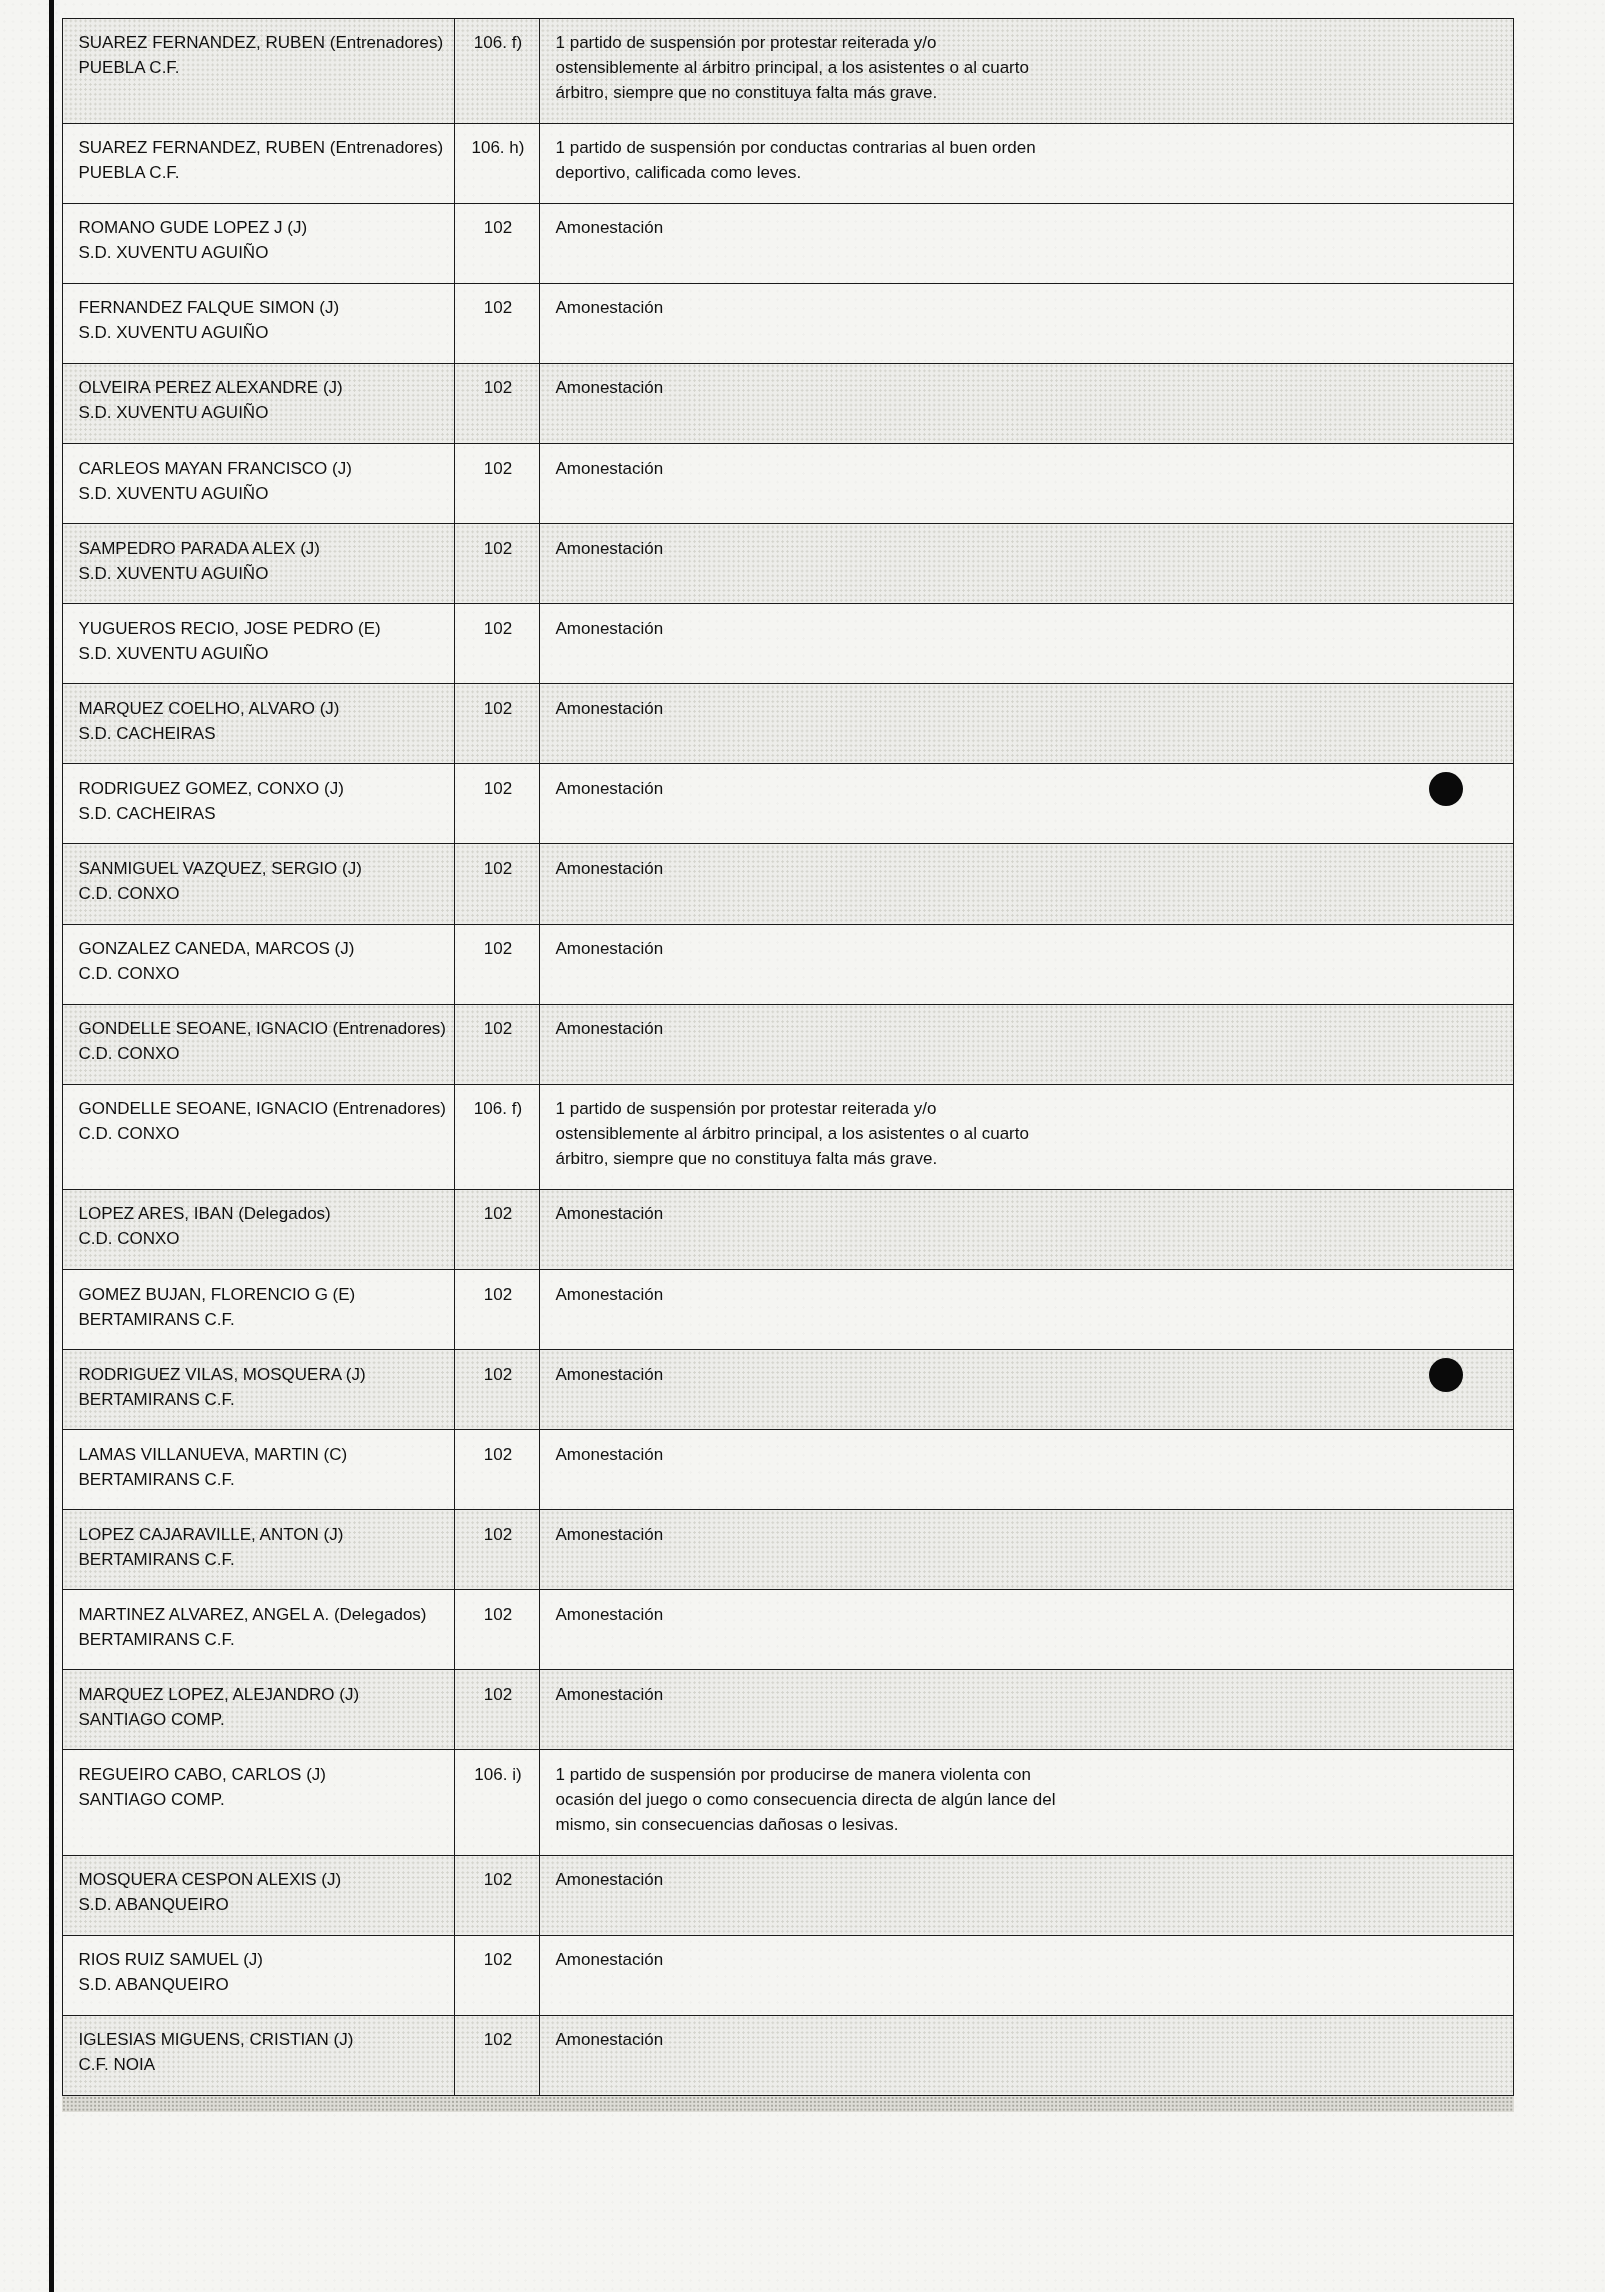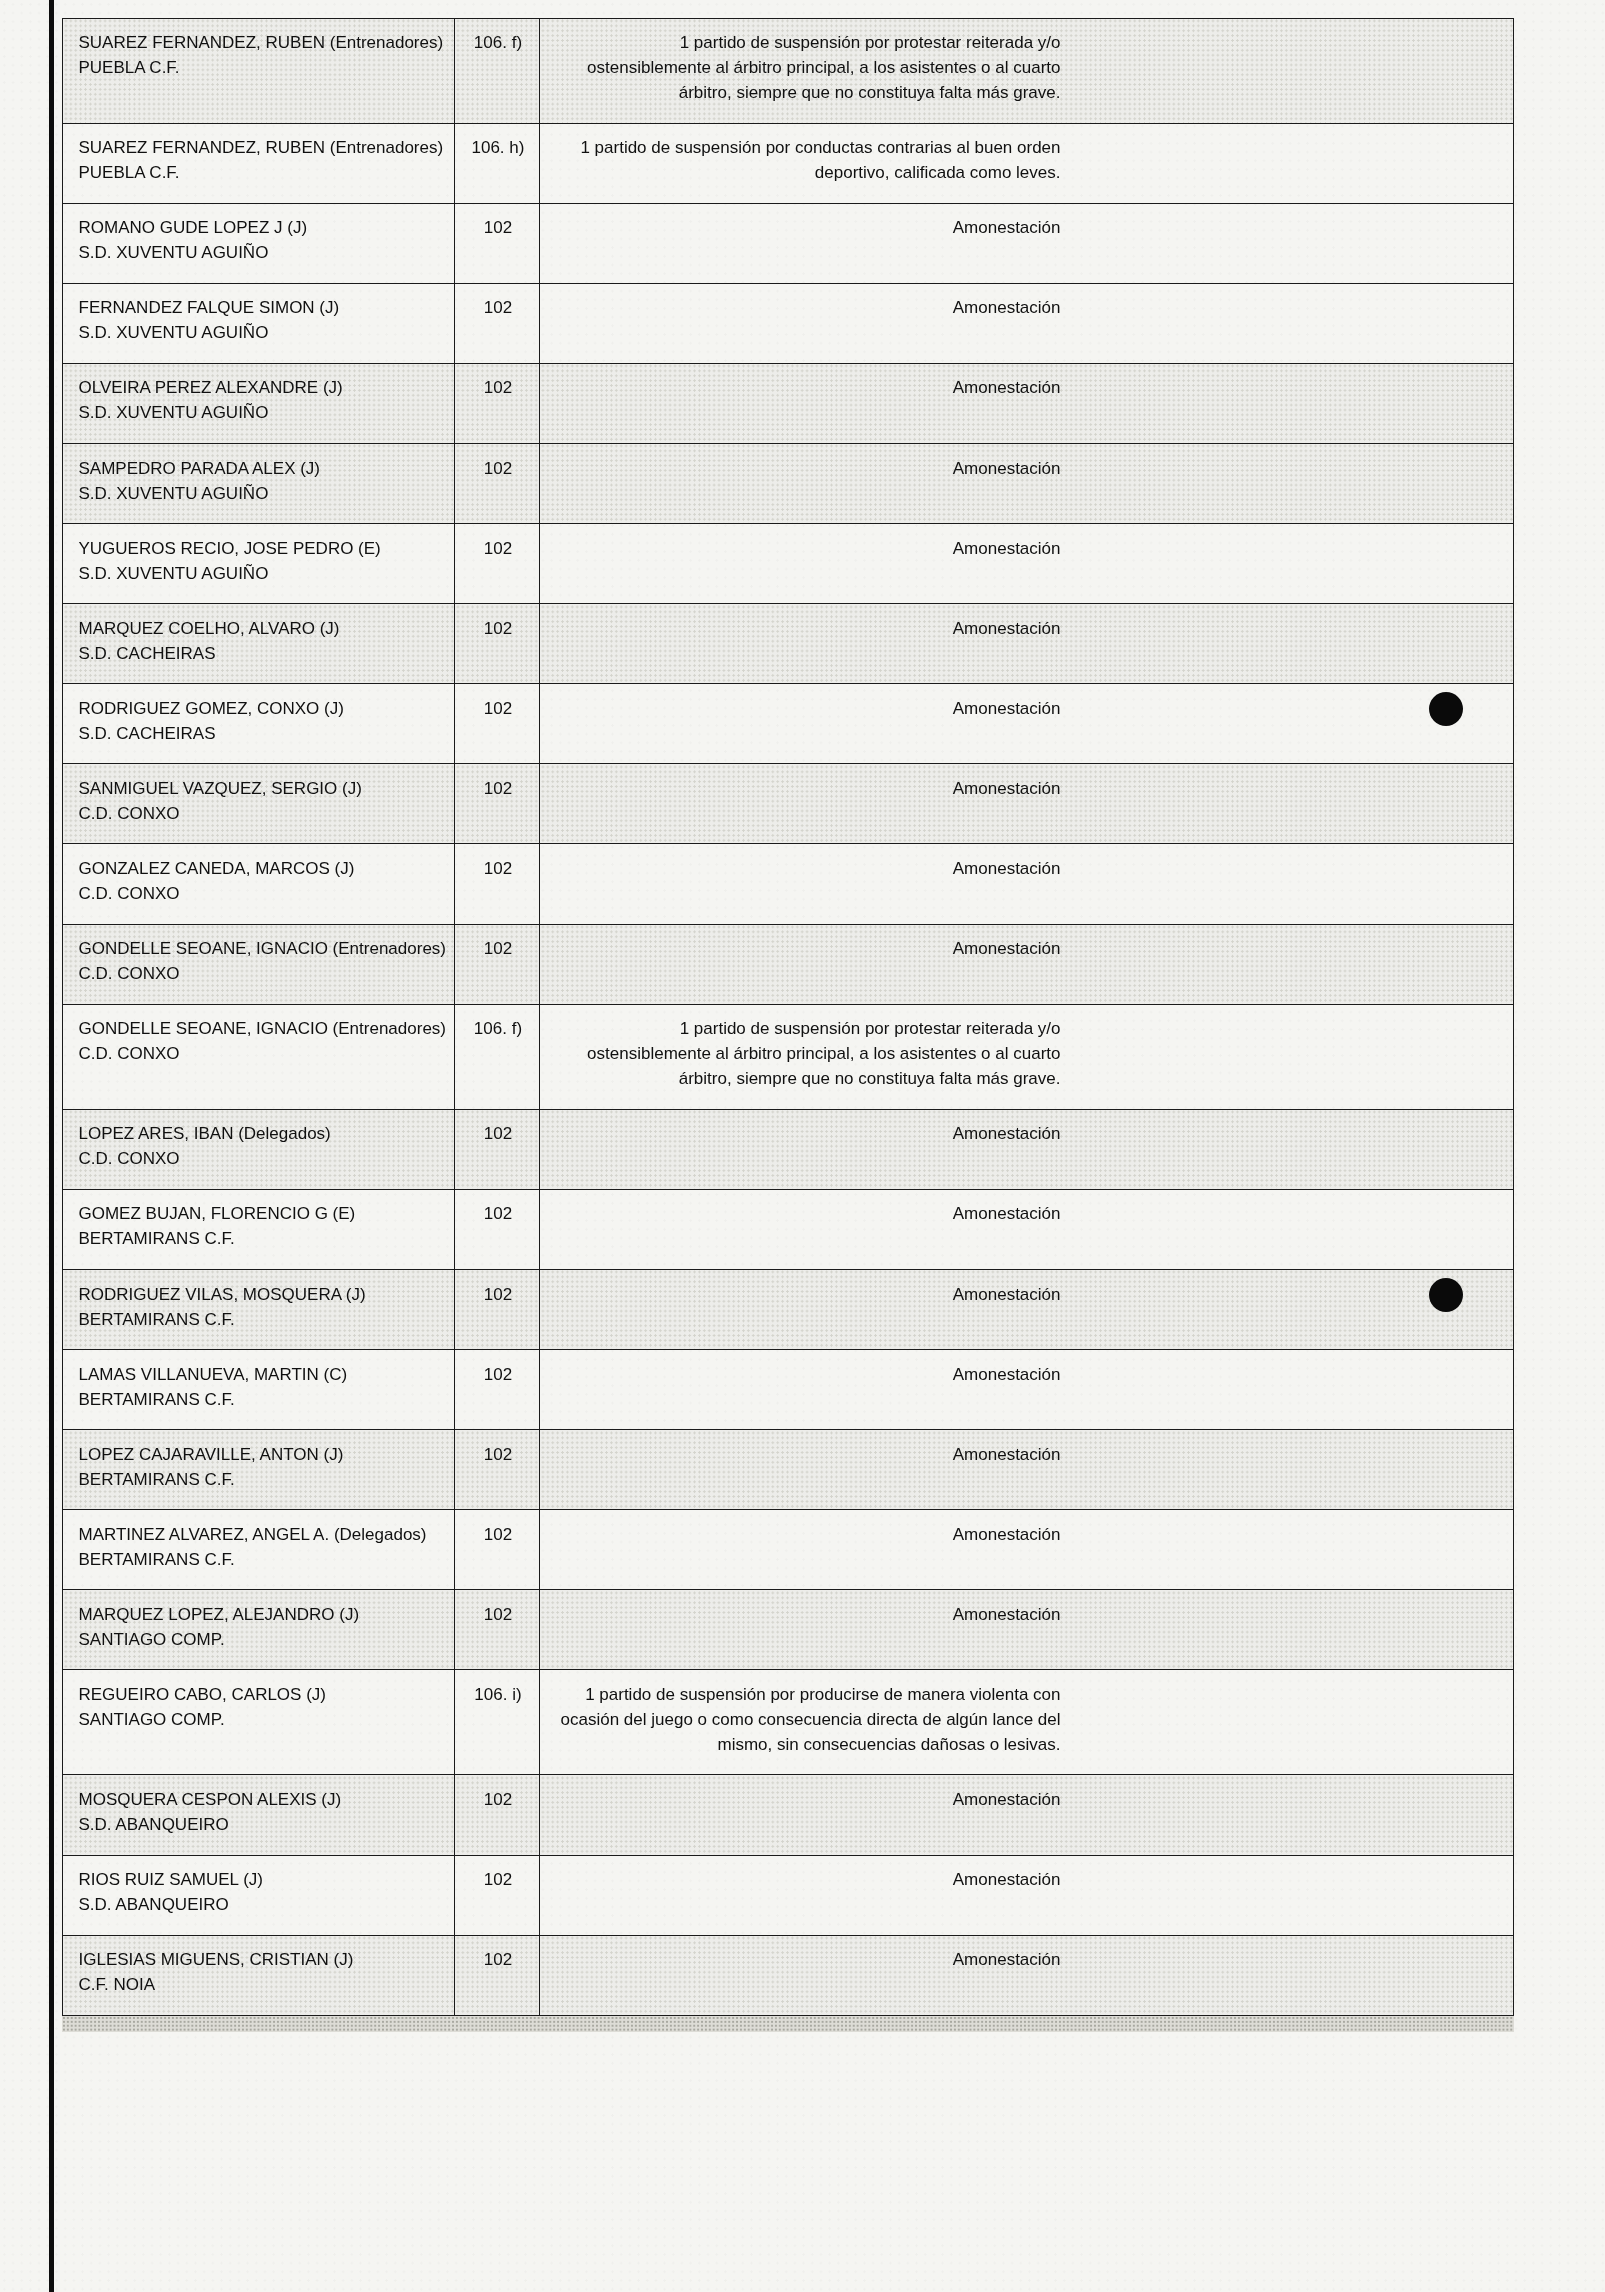"1 partido de suspensión por" .sanction-text { text-align: right -> none }
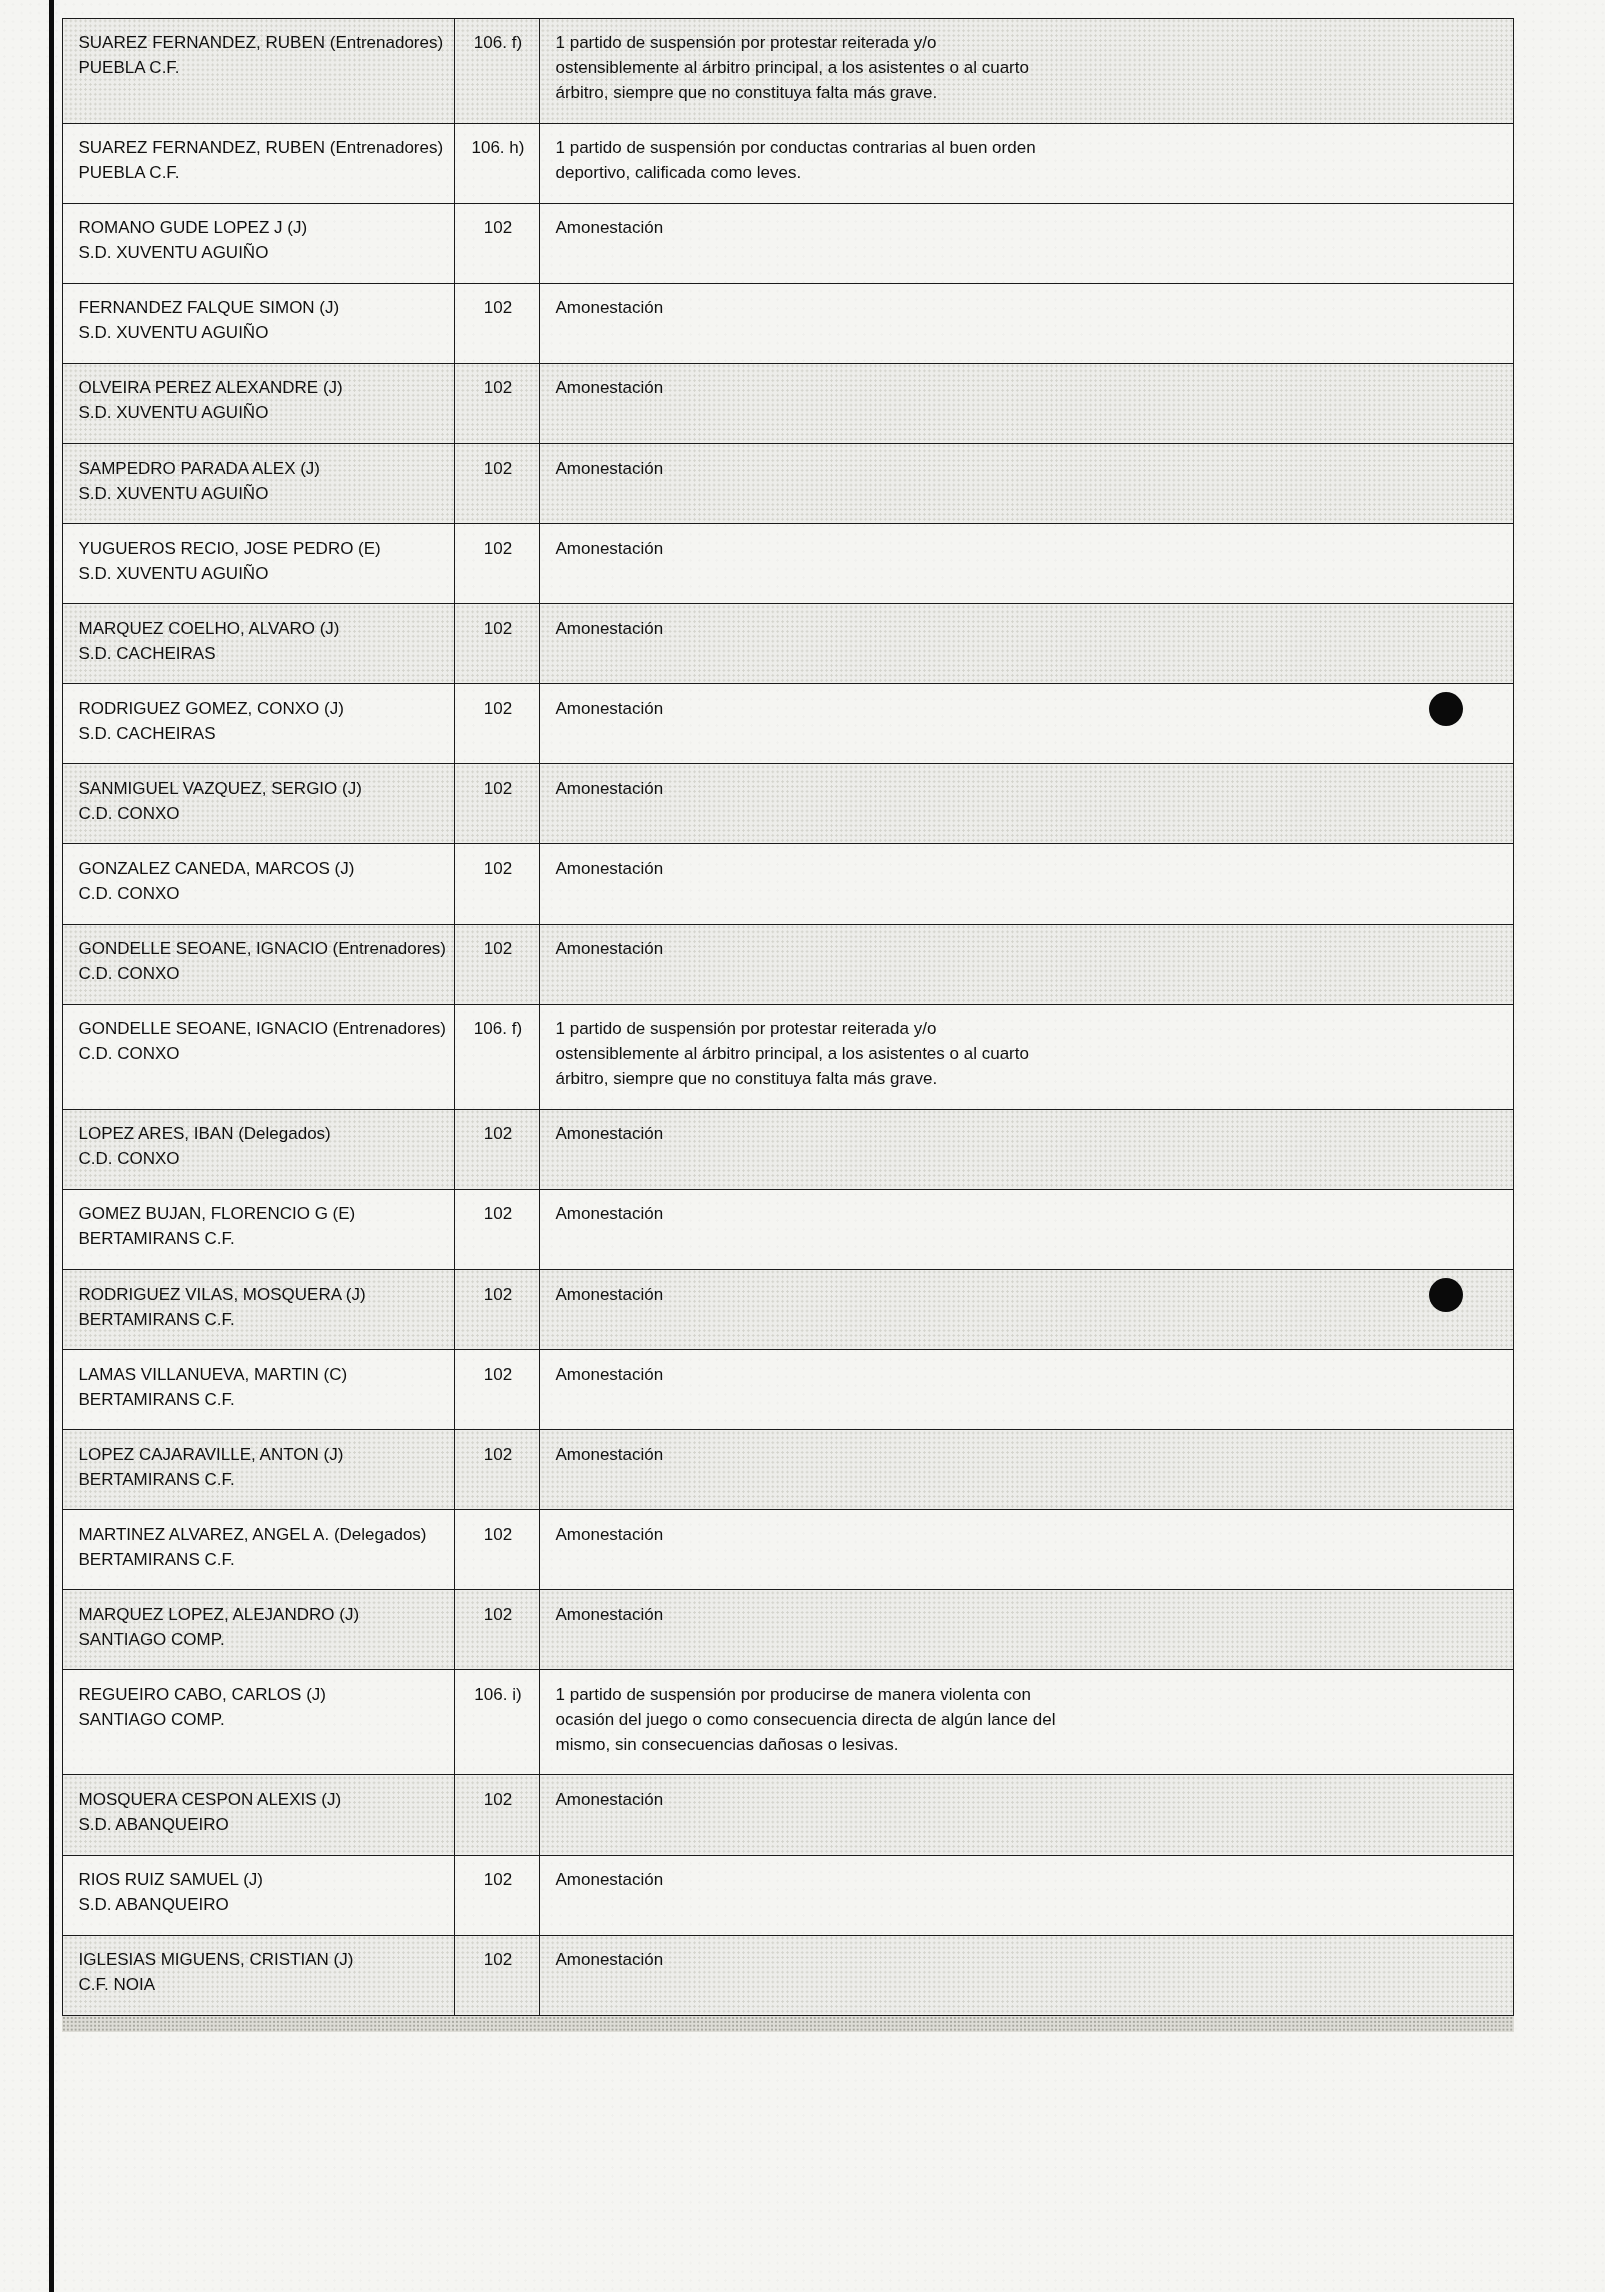"CARLEOS MAYAN FRANCISCO (J)" tr { html: none -> <tr> <td> <div>CARLEOS MAYAN FRANCISCO (J)</div> <div>S.D. XUVENTU AGUIÑO</div> </td> <td>102</td> <td> <p>Amonestación</p> </td> </tr> }
